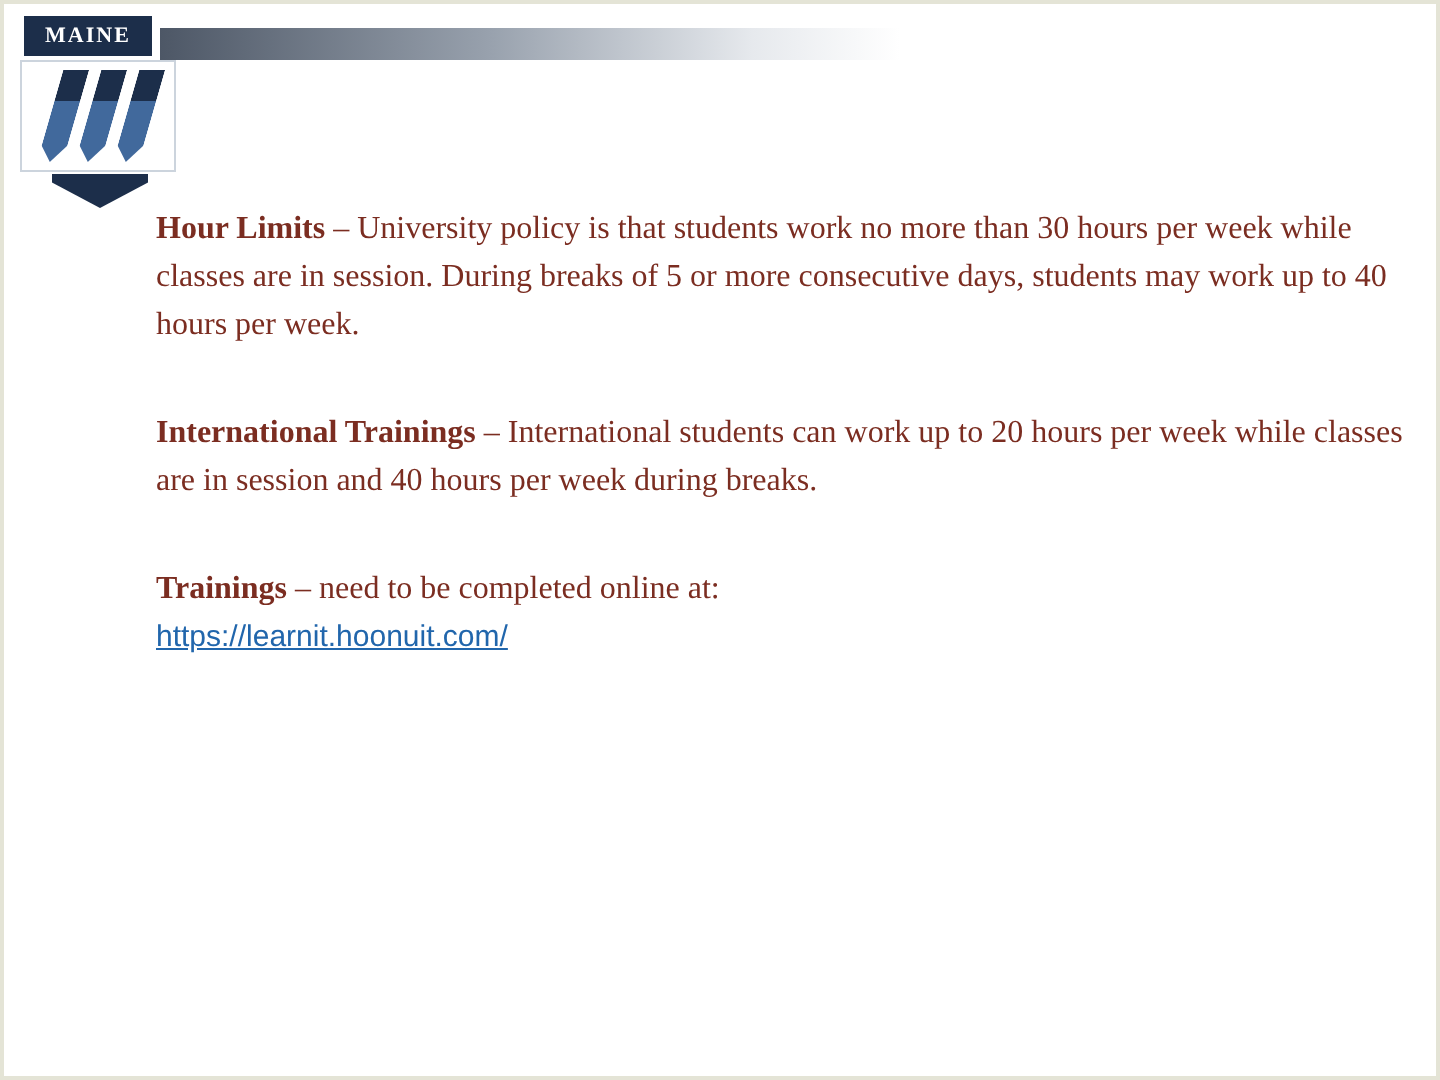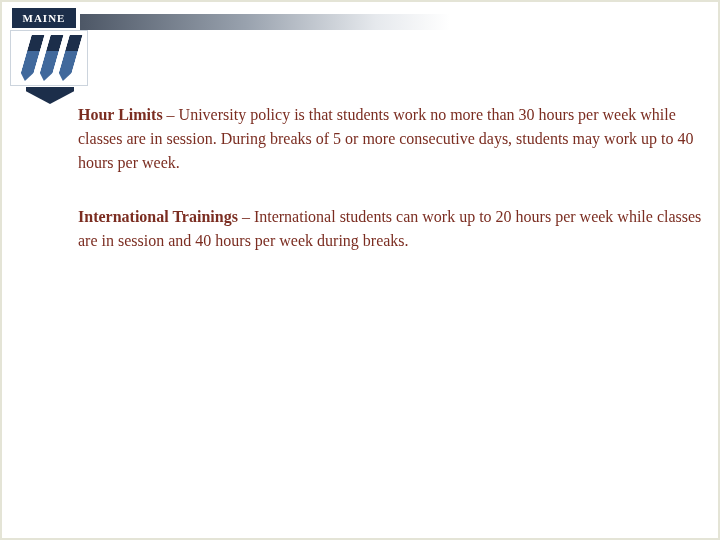"Trainings – need to be" p.para { html: none -> <p> <strong>Trainings</strong><span> – need to be completed online at:</span> <a>https://learnit.hoonuit.com/</a> </p> }
